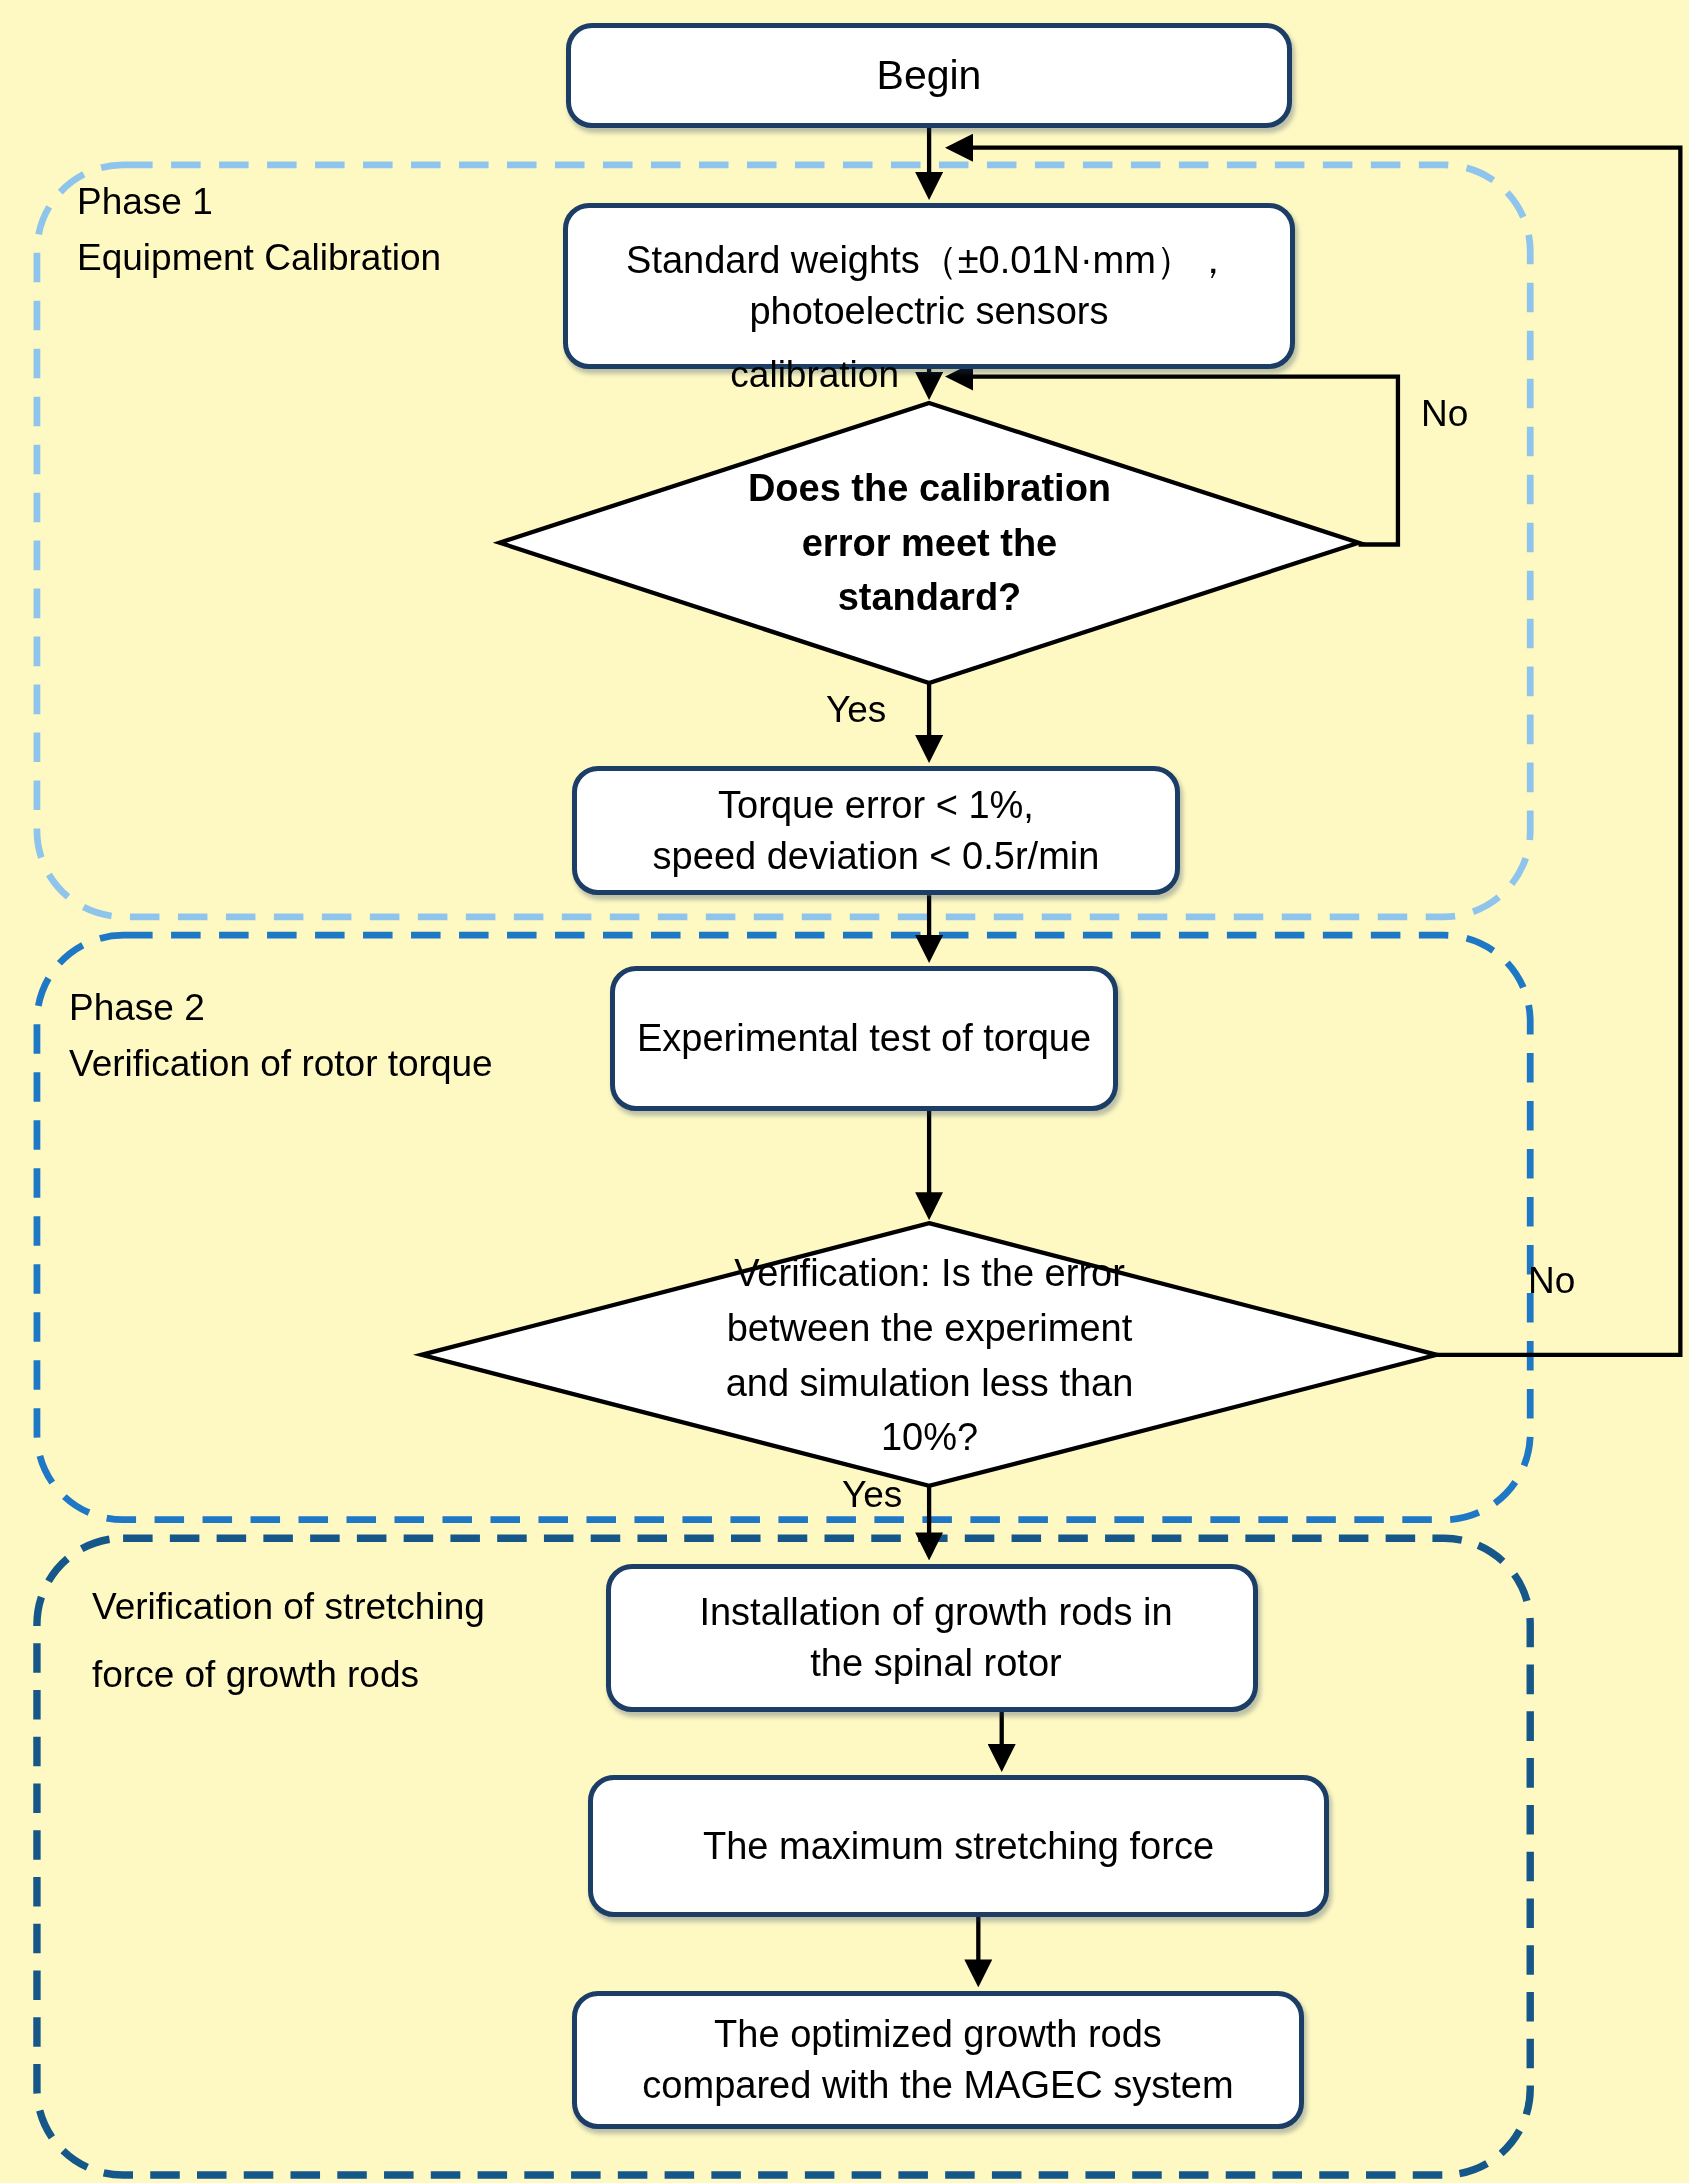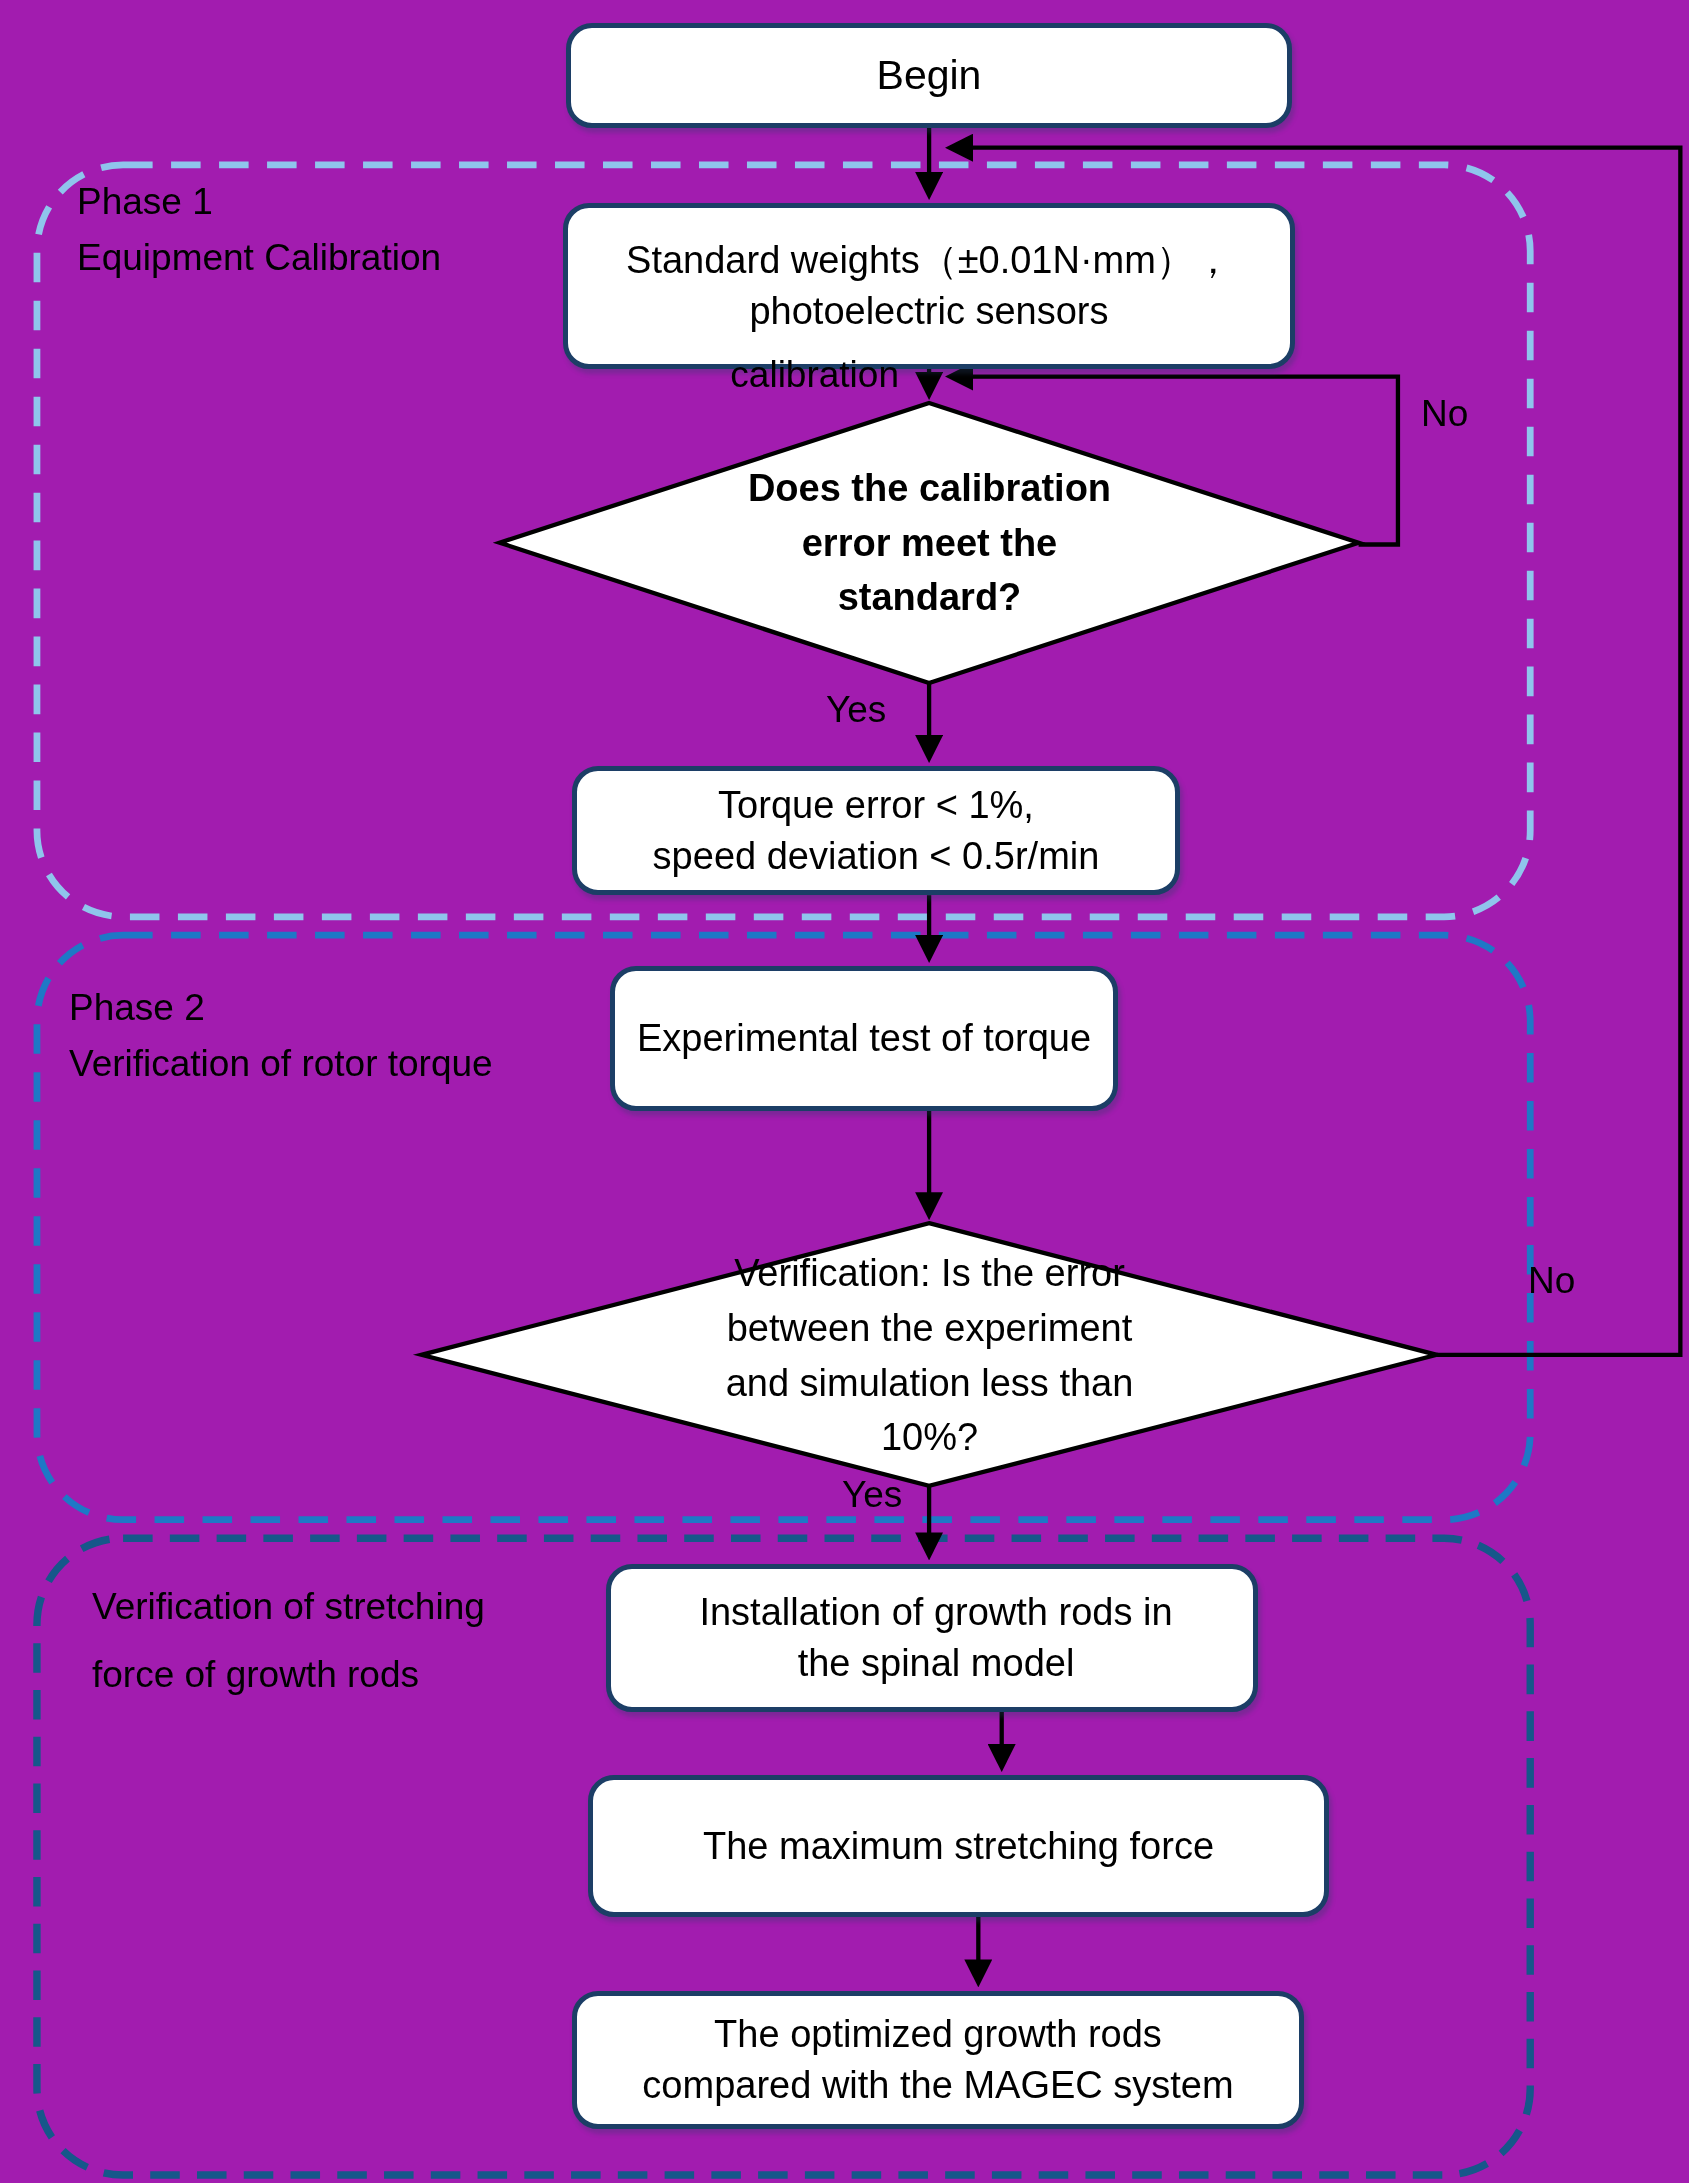"Begin" #canvas { background: #a21caf -> #fef9c3 }
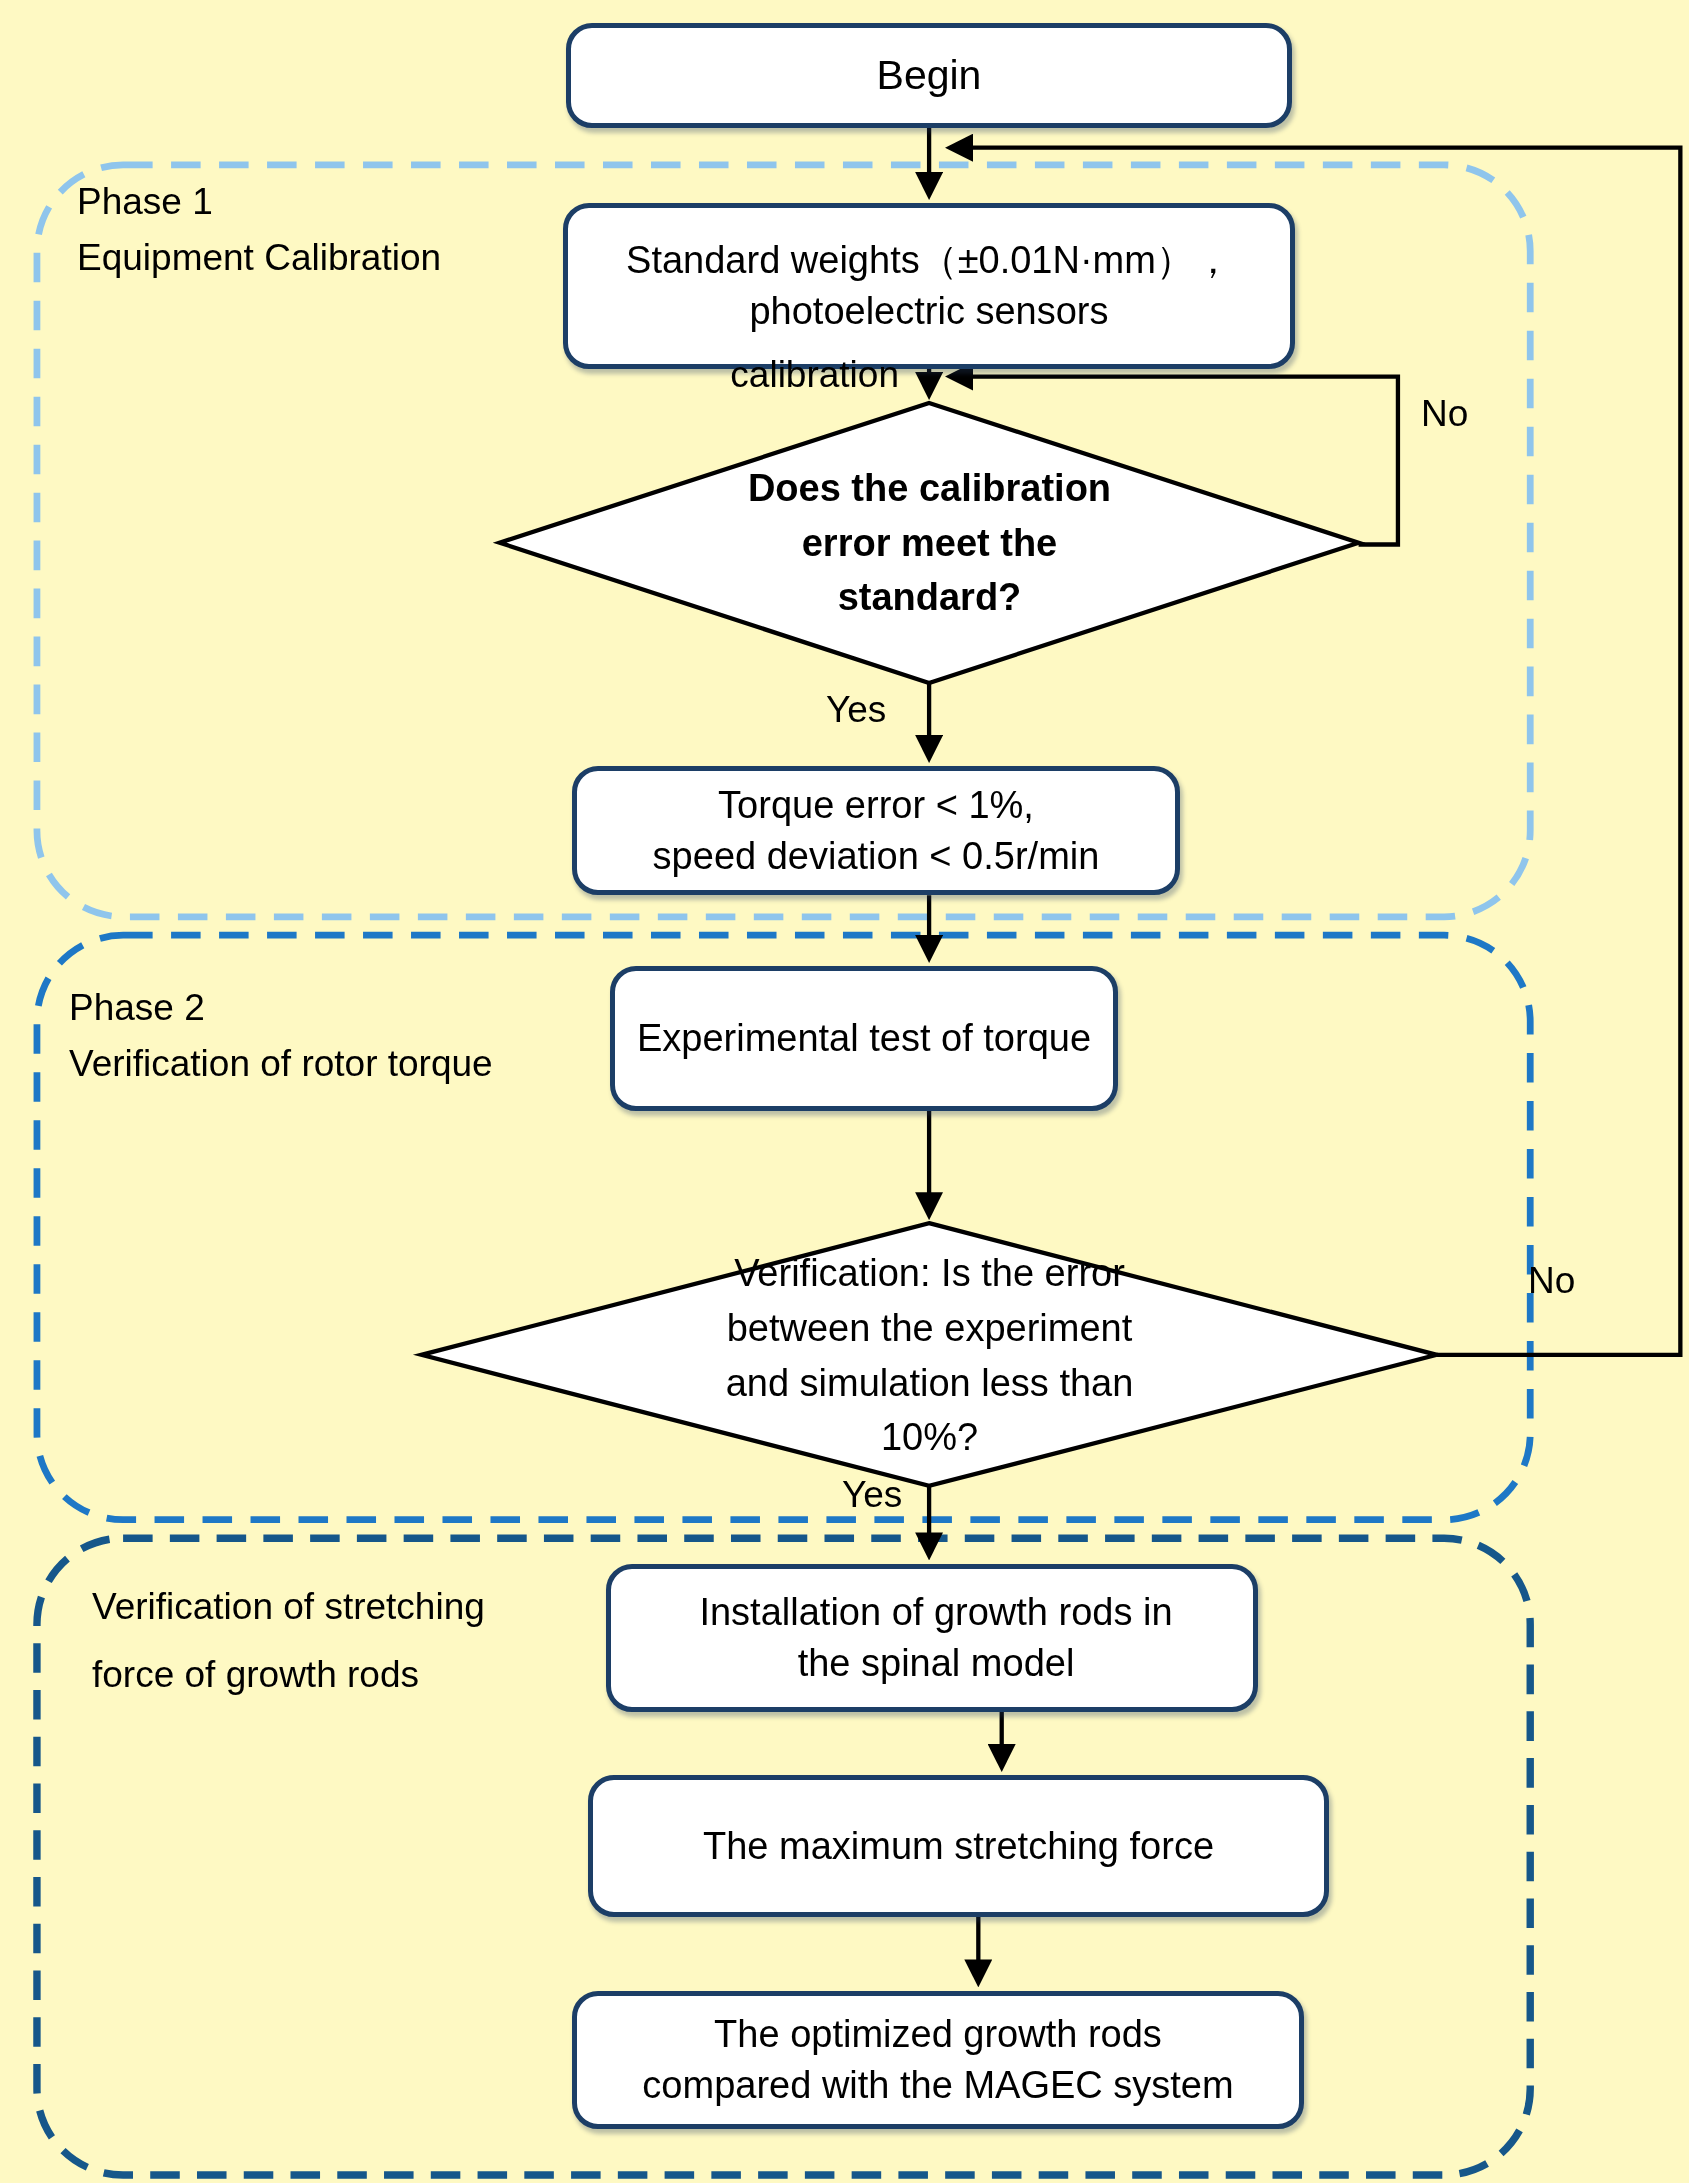"the spinal model" div { text: model -> rotor }
